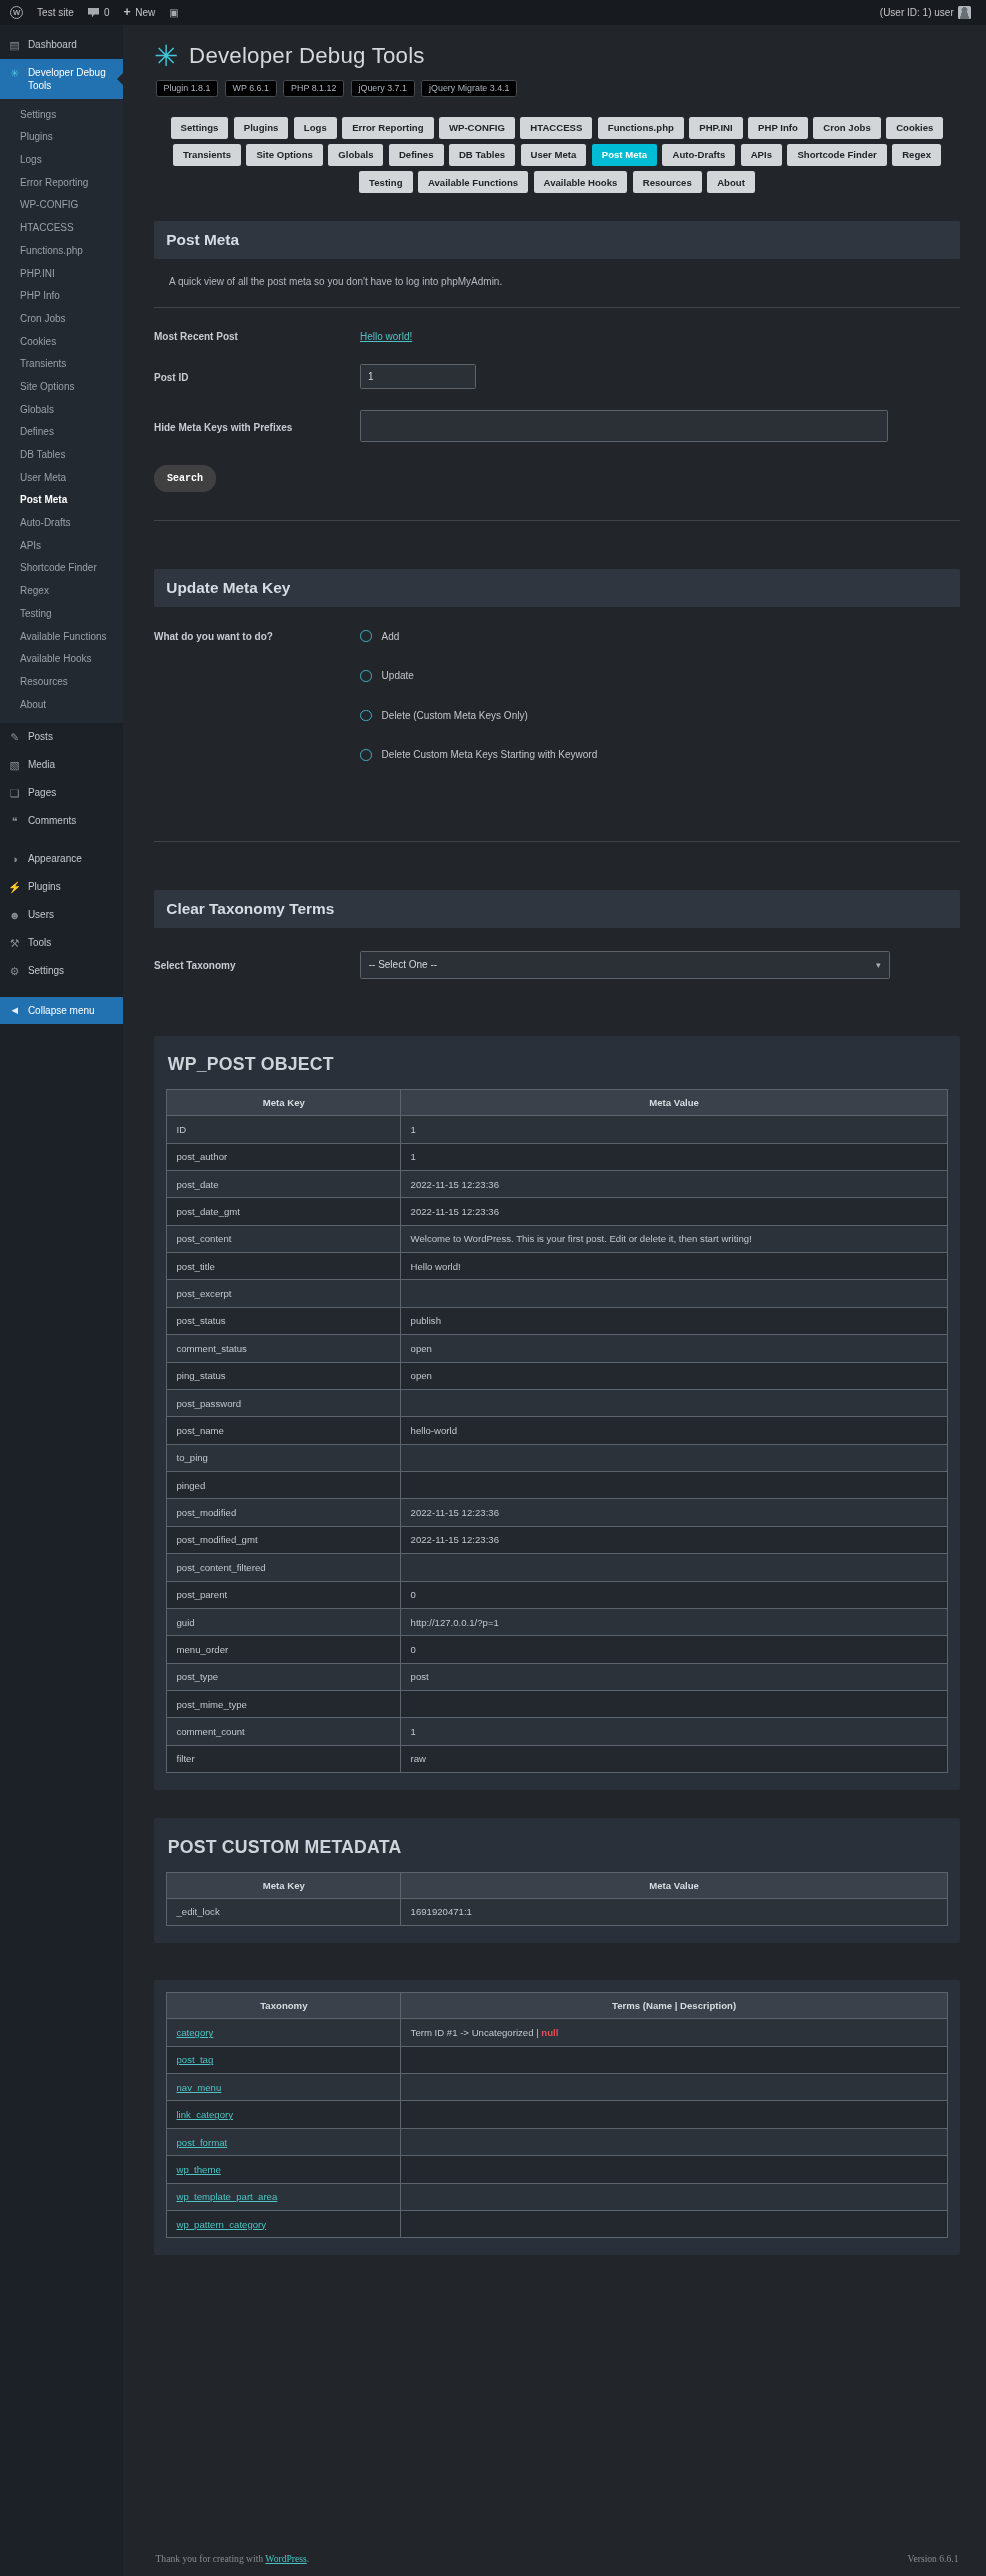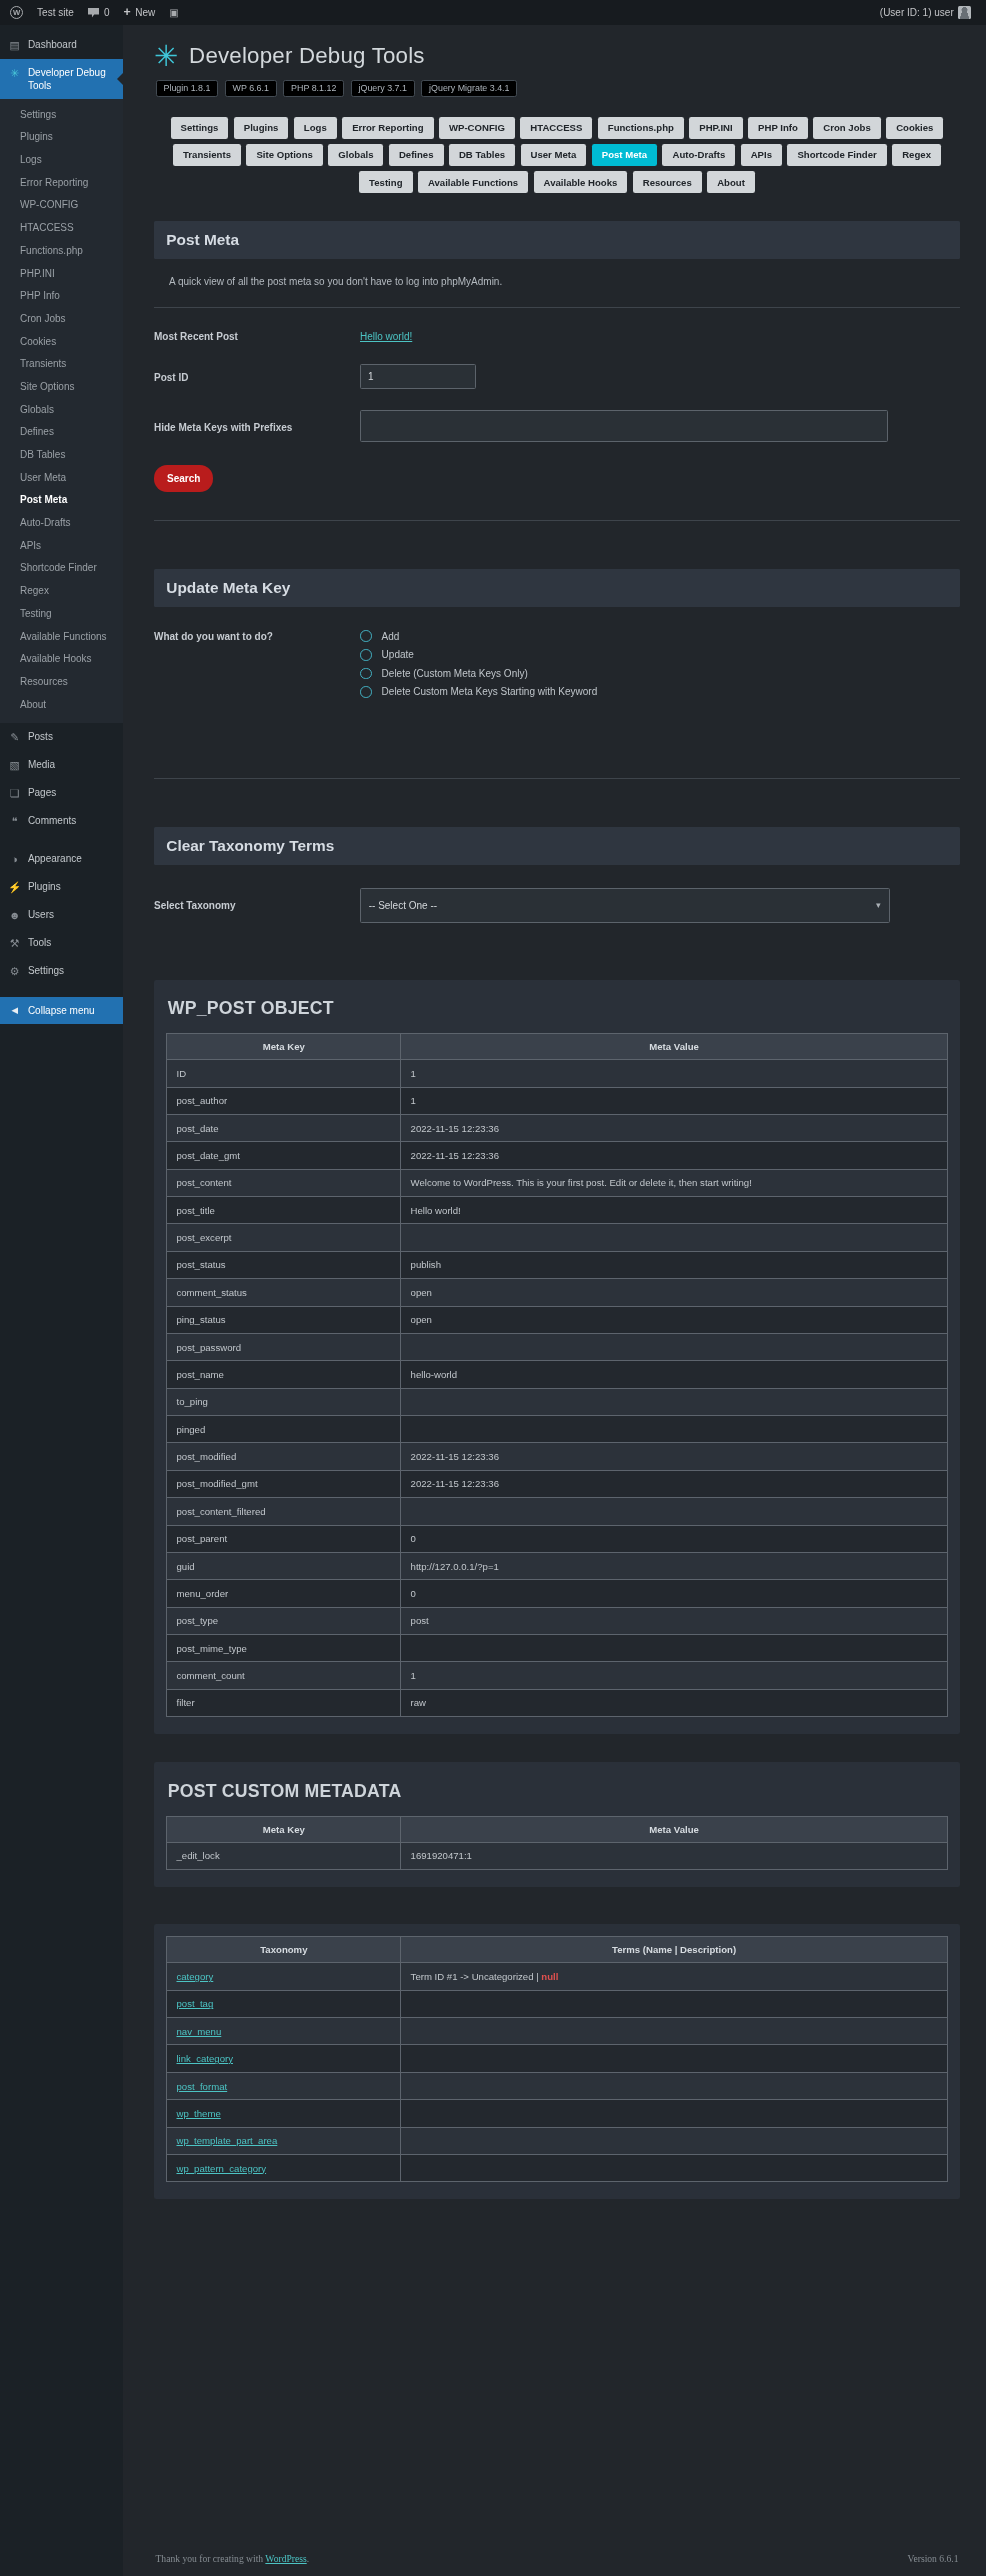"Search" .btn-search { background: #b91c1c -> #404040; font-family: Liberation Sans, sans-serif -> Liberation Mono, monospace }
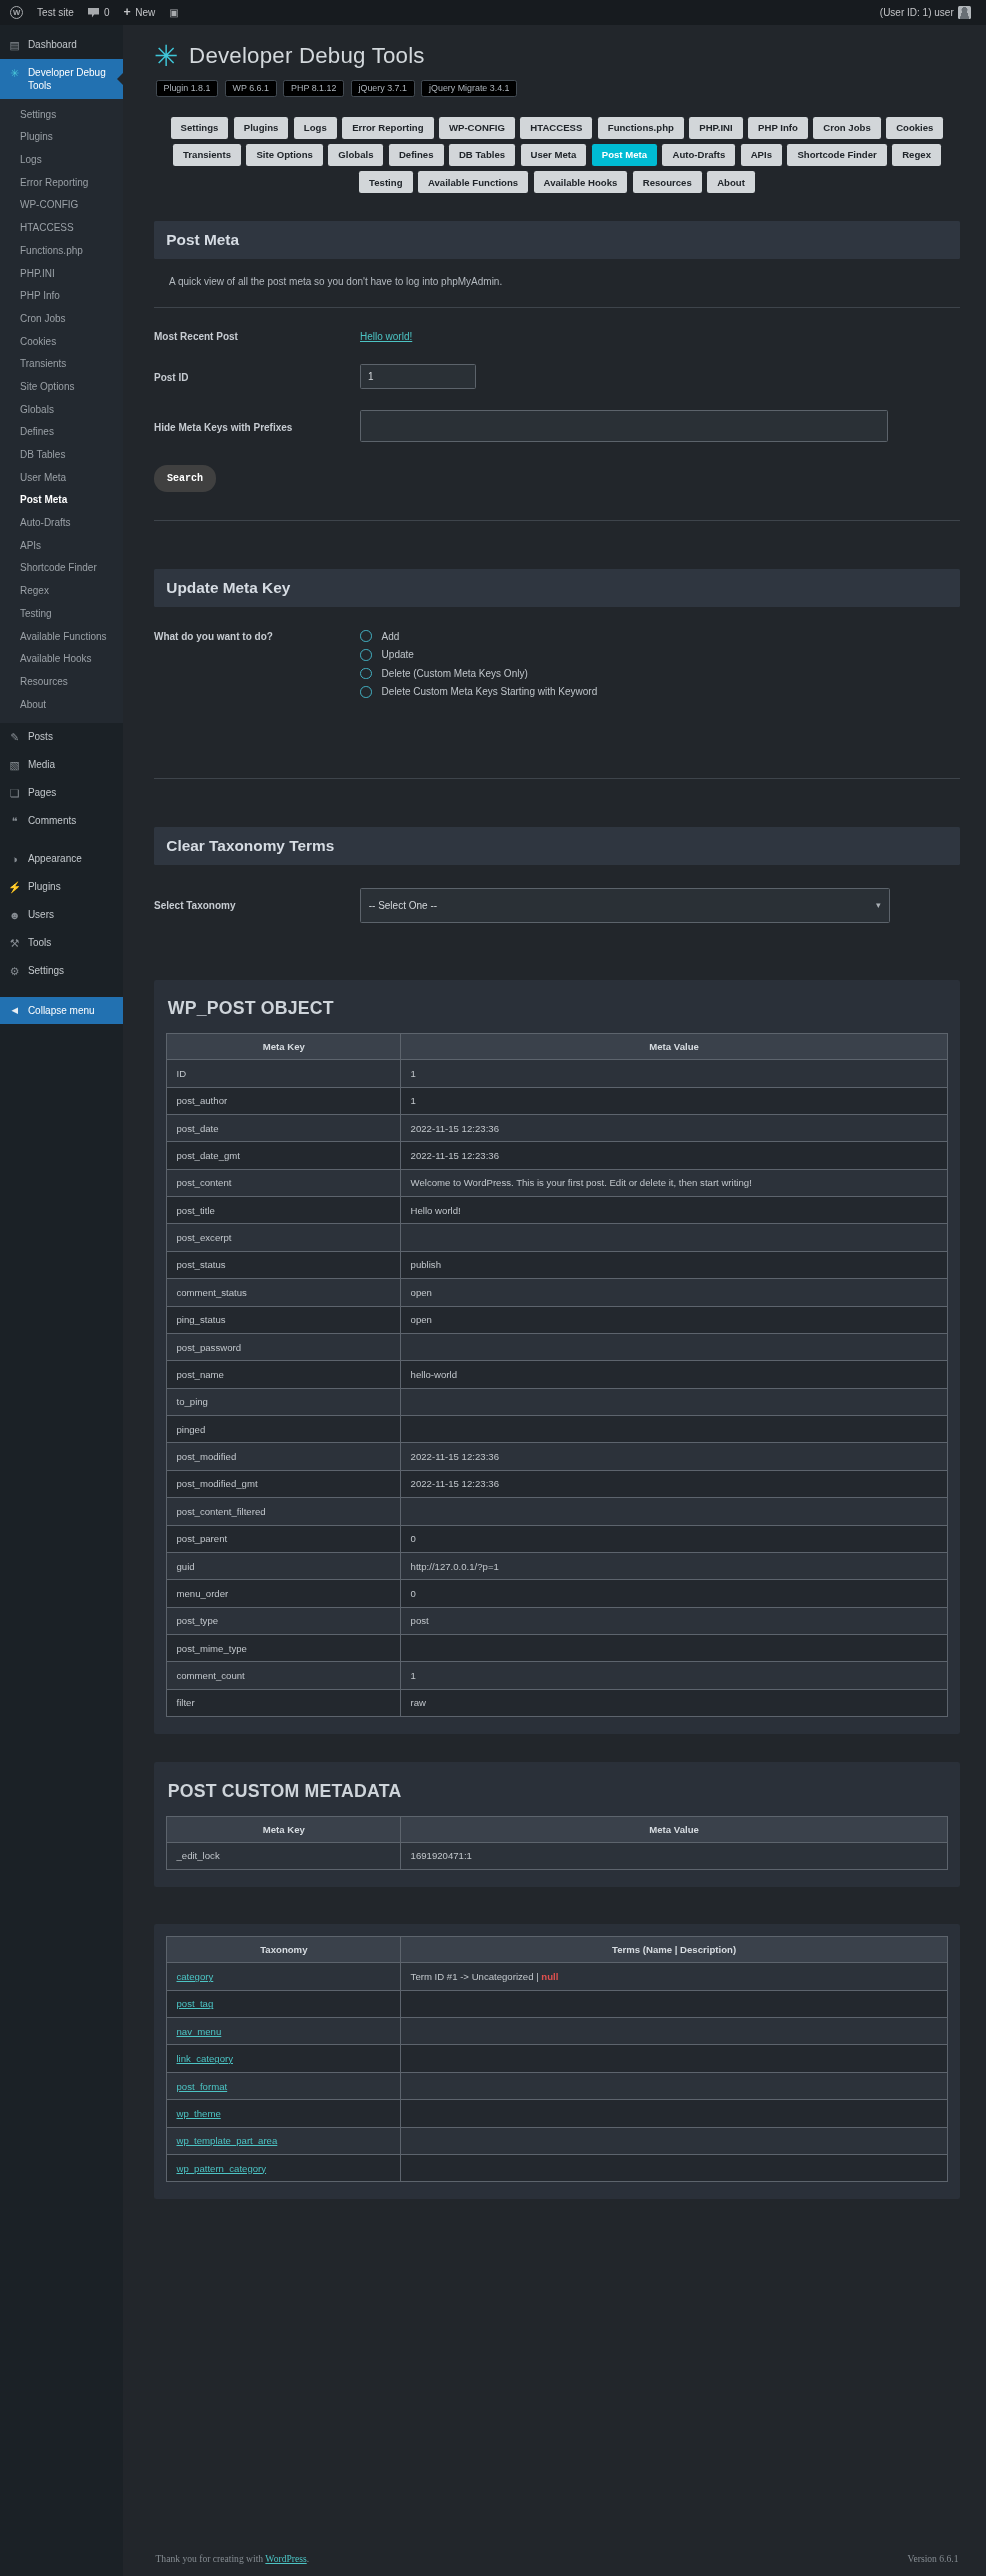"Add" .options { gap: 7px -> 28px }
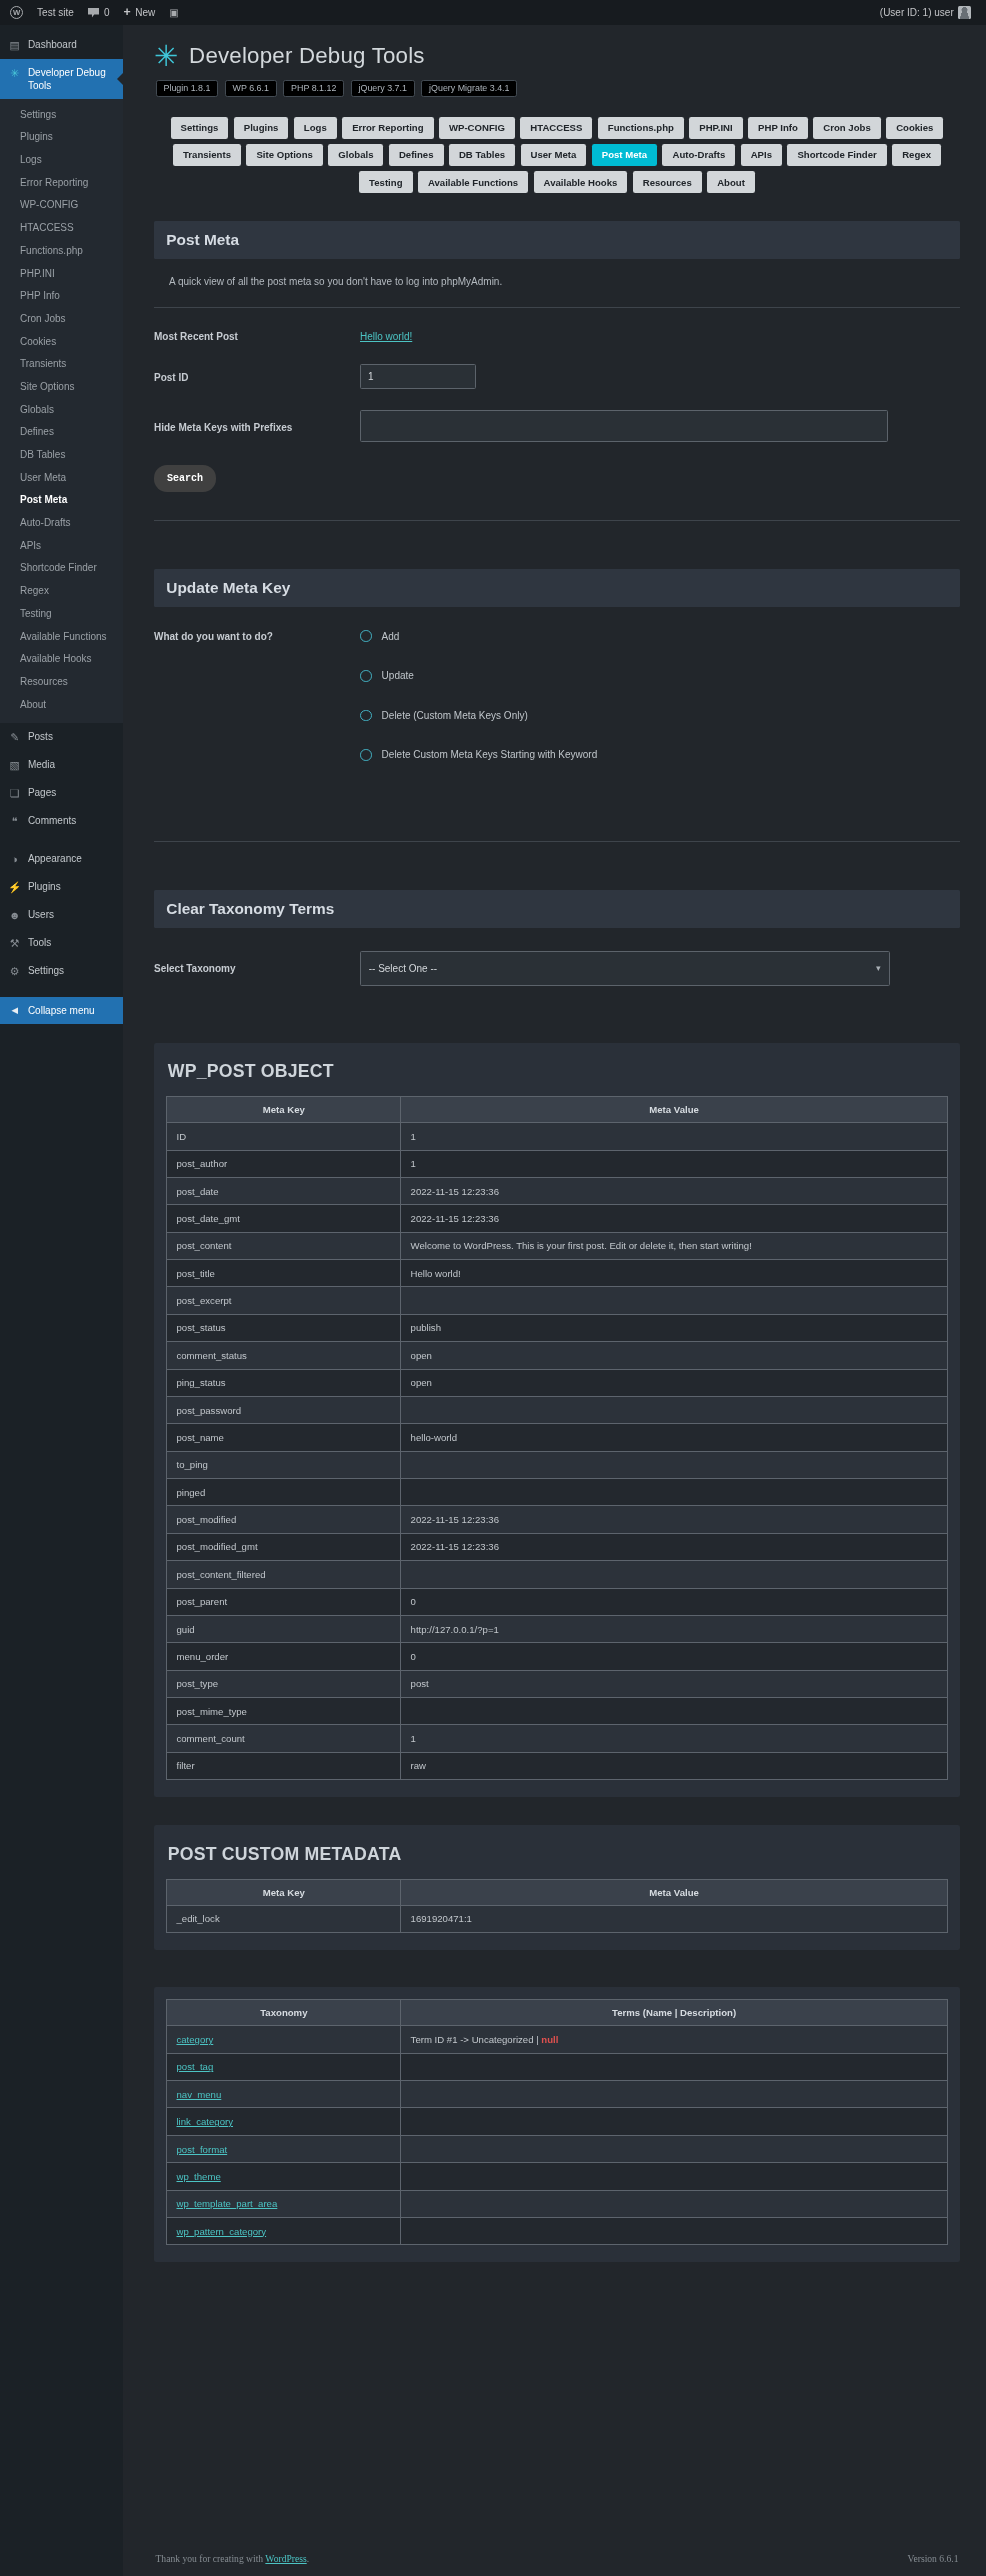"-- Select One --" .select-wrap { height: 35px -> 28px }
